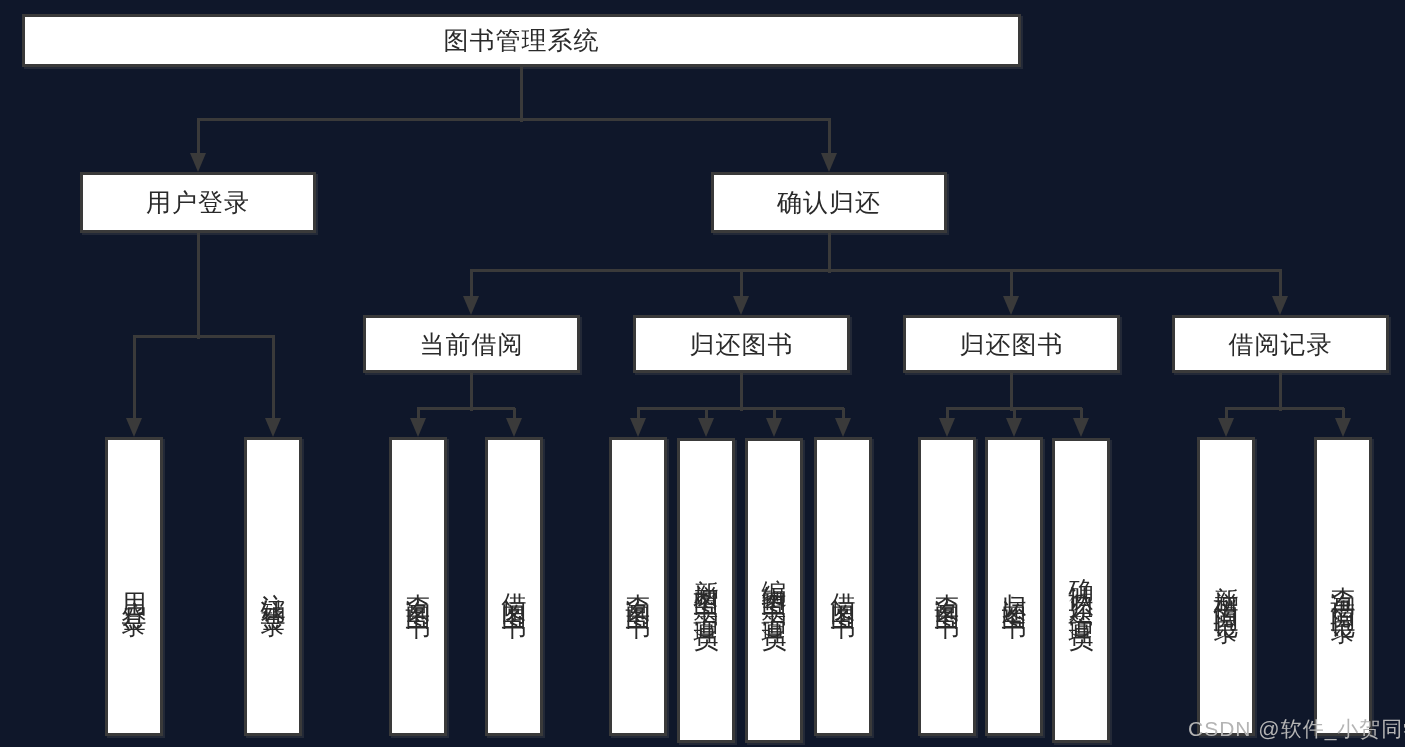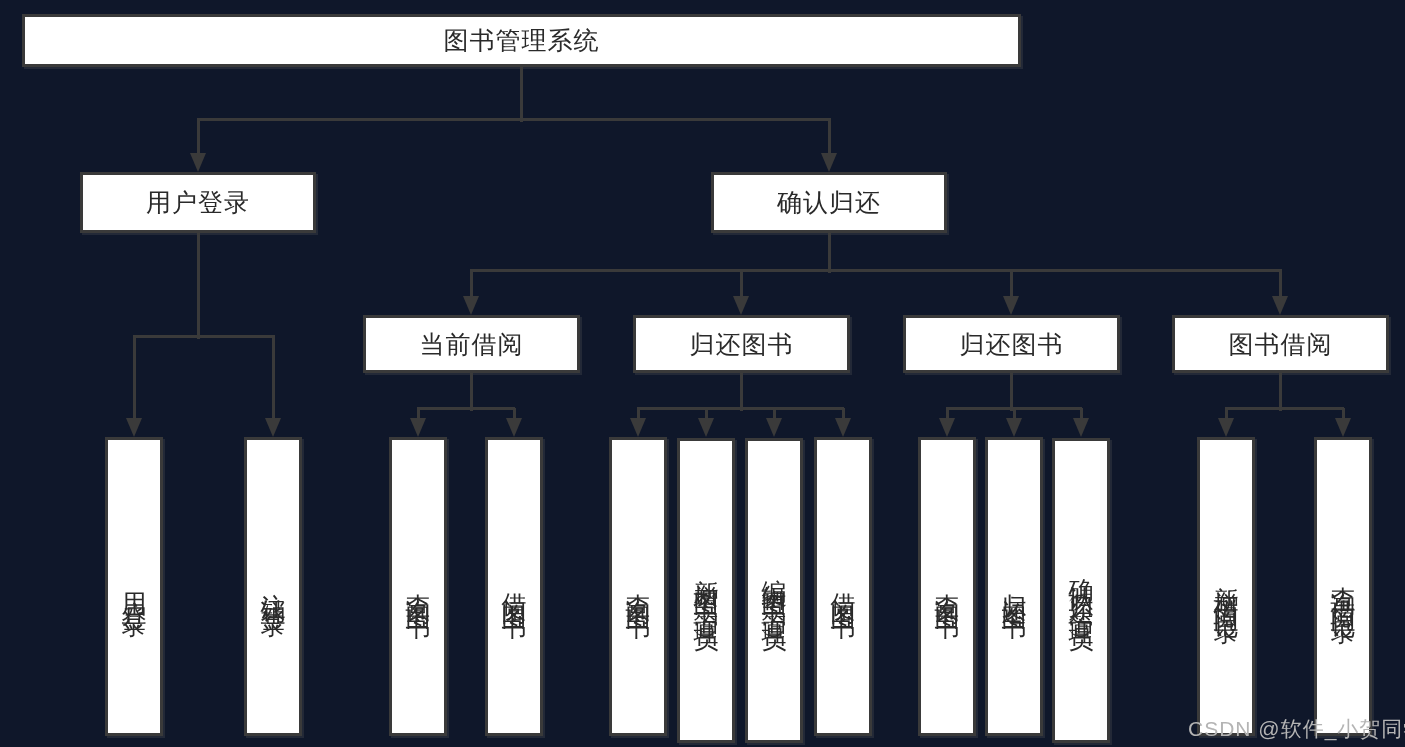"图书借阅" div.box { text: 图书借阅 -> 借阅记录 }
